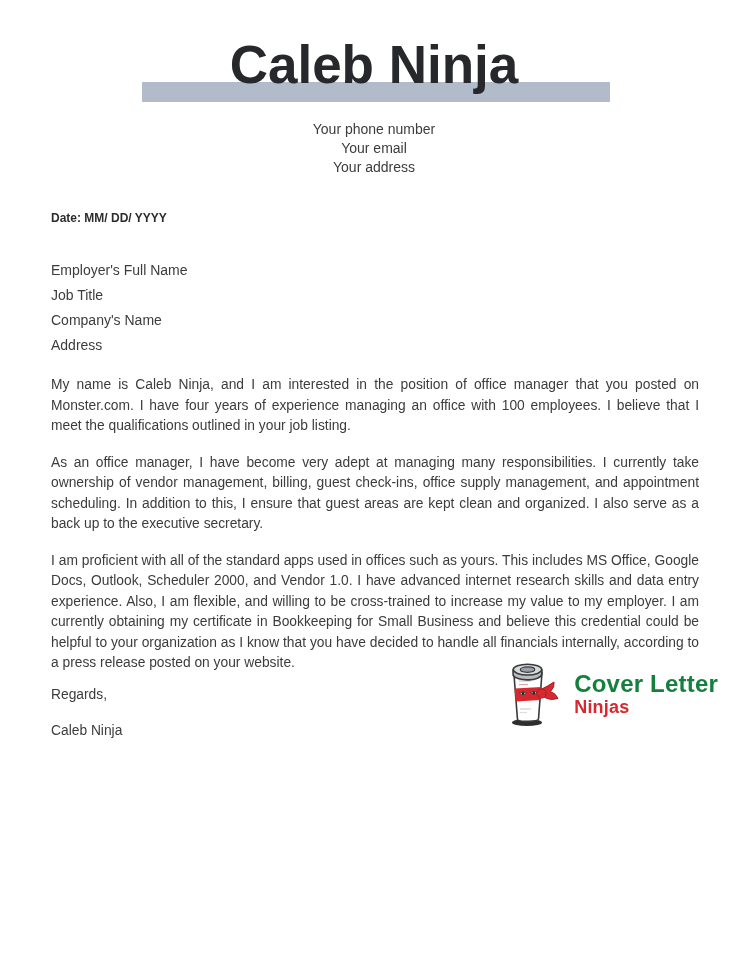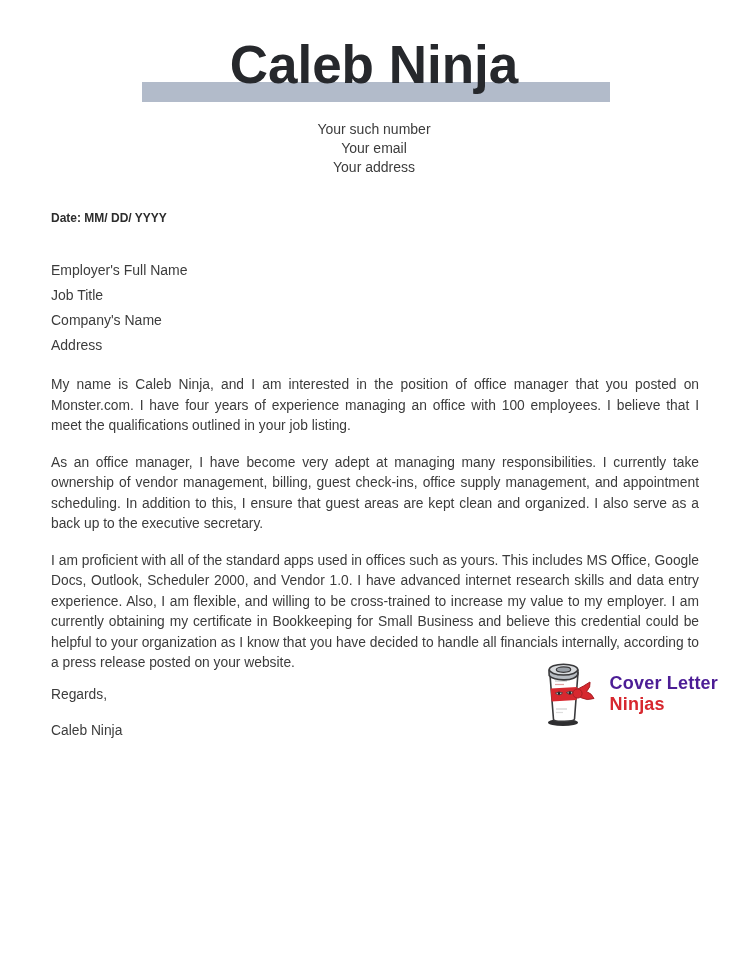"Your such number" div { text: such -> phone }
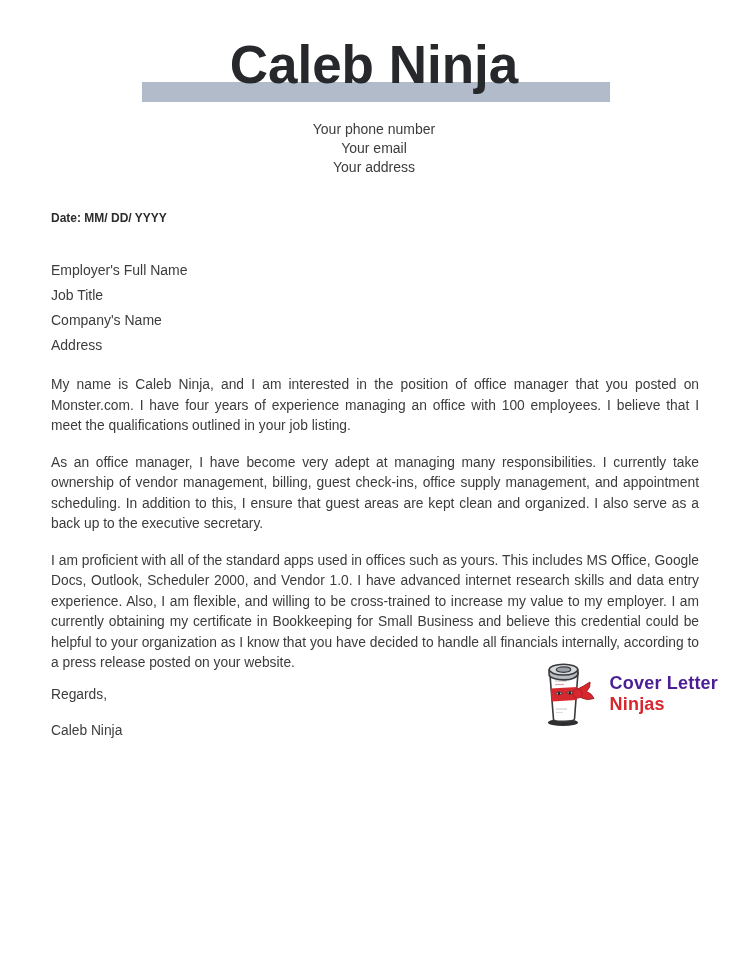"Cover Letter" .logo-text-primary { color: #4c1d95 -> #15803d; font-size: 18px -> 24px }
